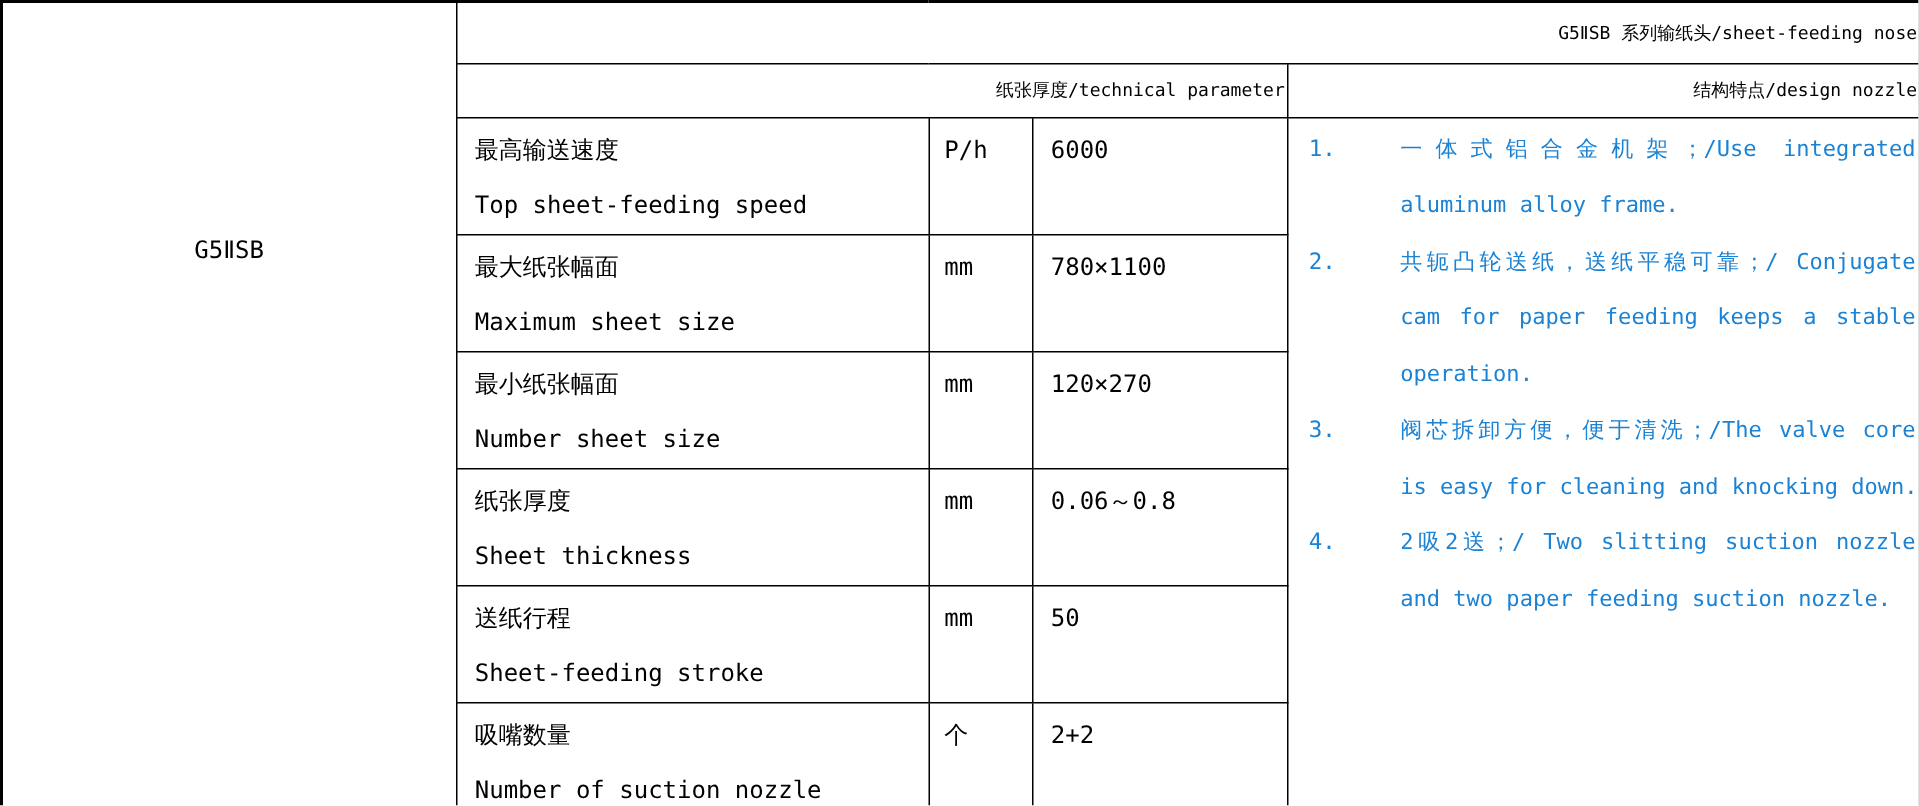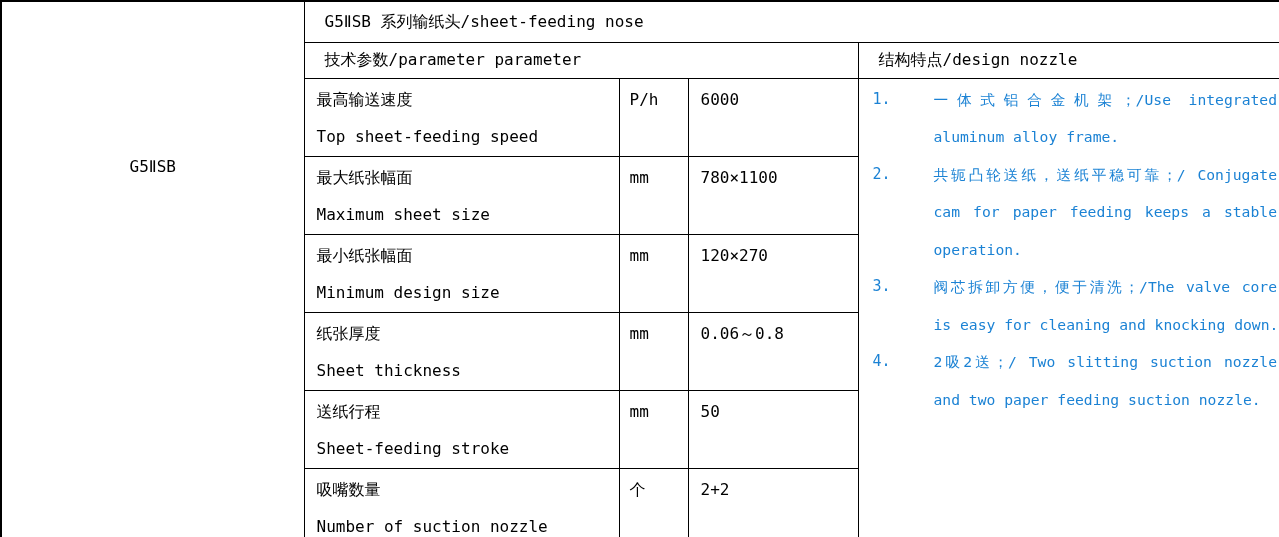"G5ⅡSB 系列输纸头/sheet-feeding nose" .title-cell, .col-header { font-size: 16px -> 12px; text-align: left -> right }
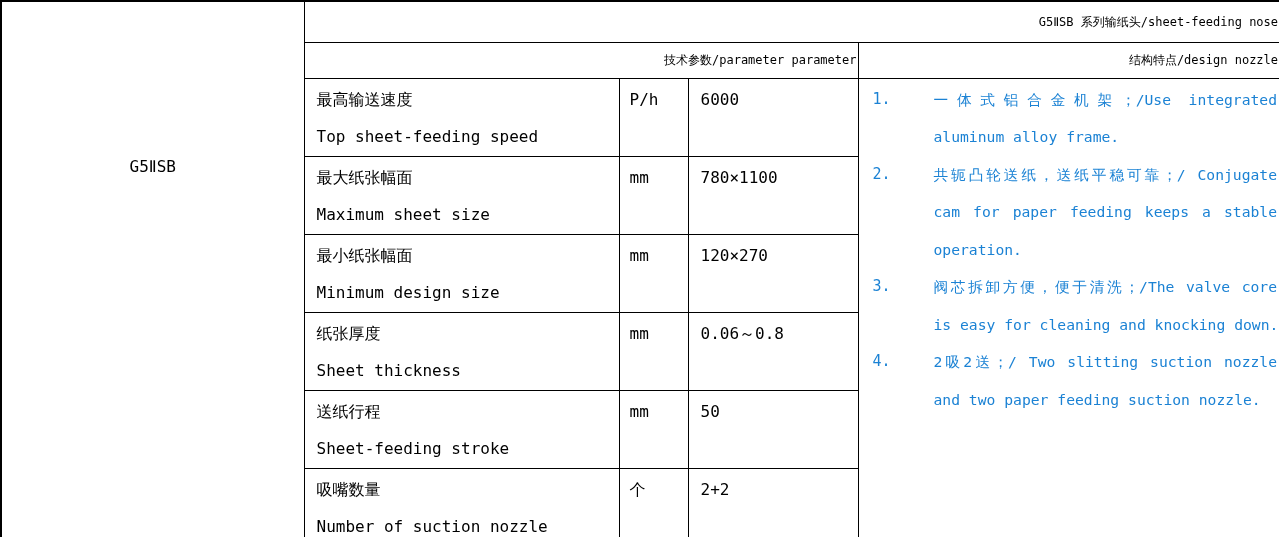"技术参数/parameter parameter" td.col-header { text: 技术参数/parameter -> 纸张厚度/technical }
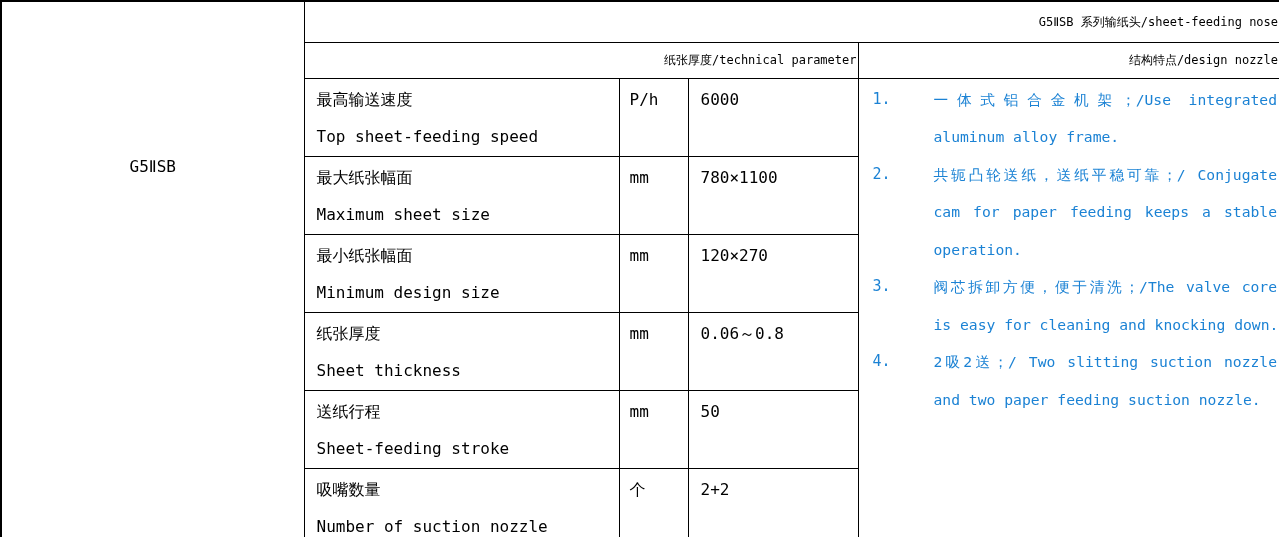"Minimum design size" div { text: Minimum design -> Number sheet }
